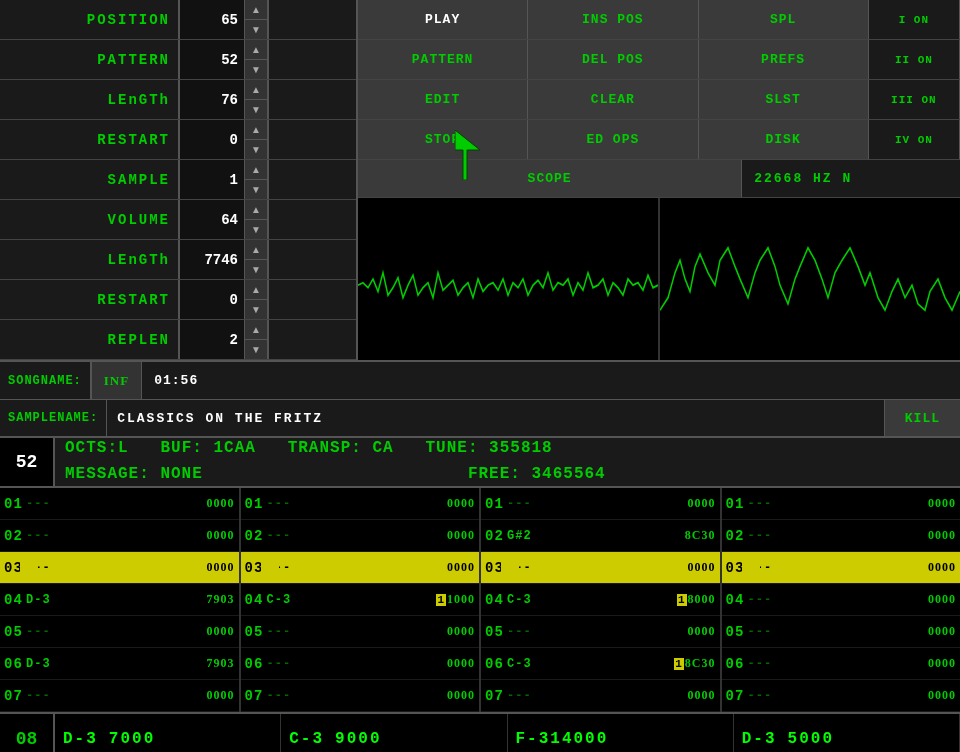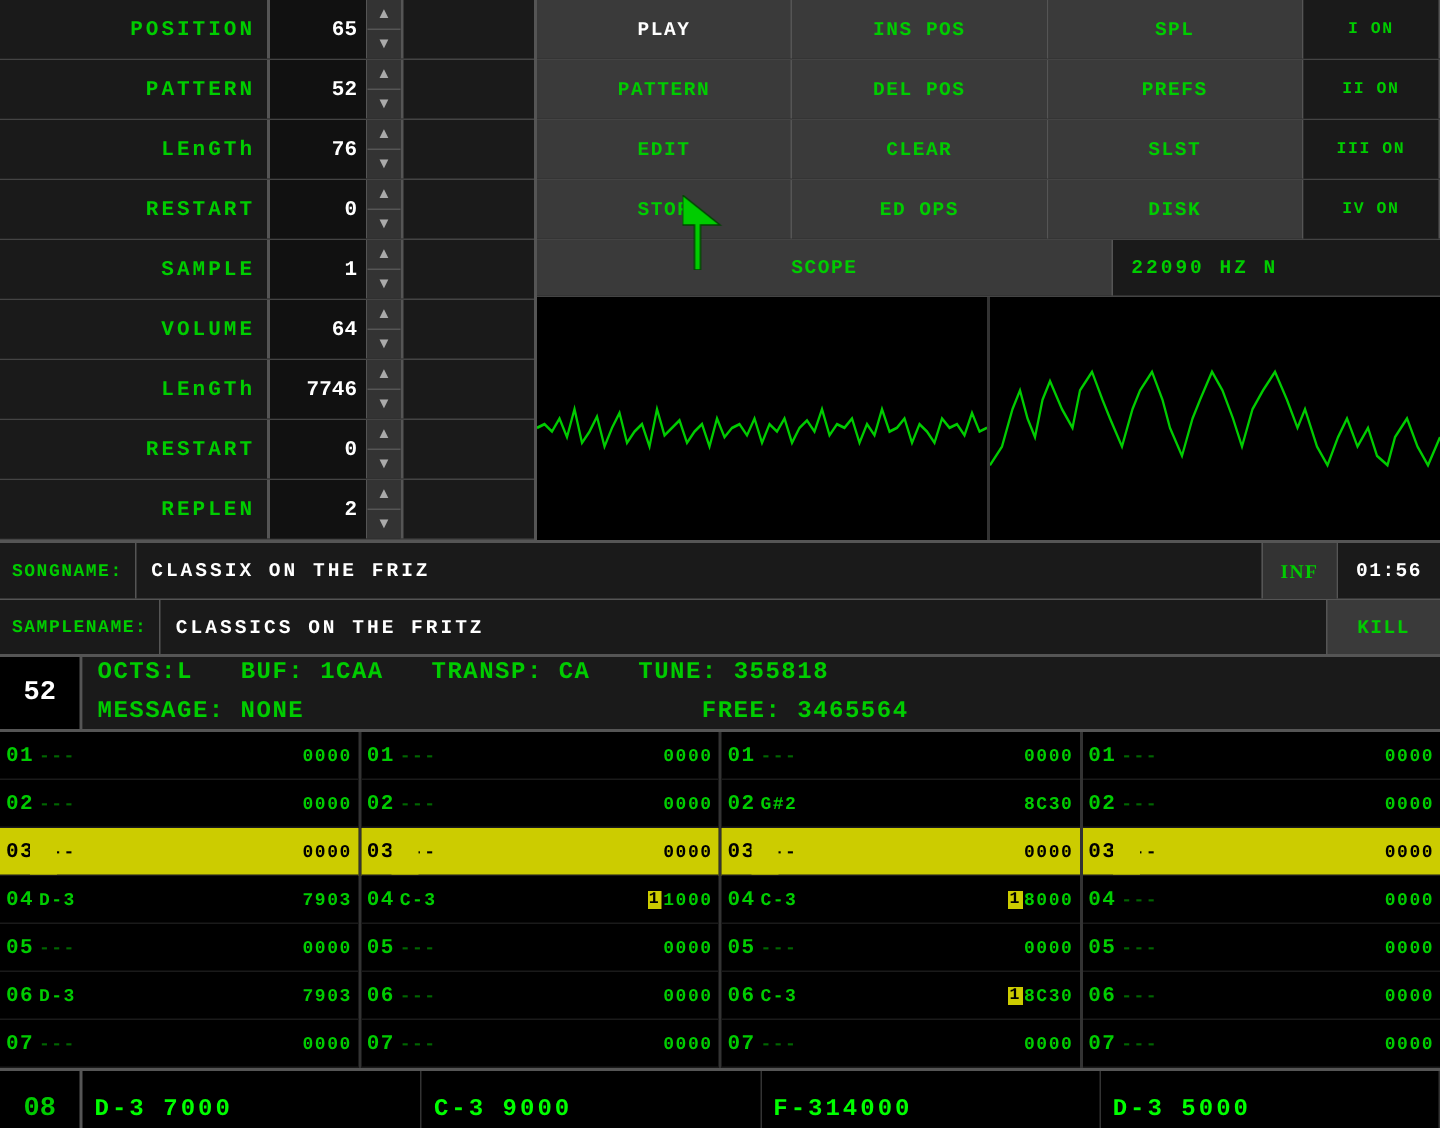"22090 HZ N" div.freq-display { text: 22090 -> 22668 }
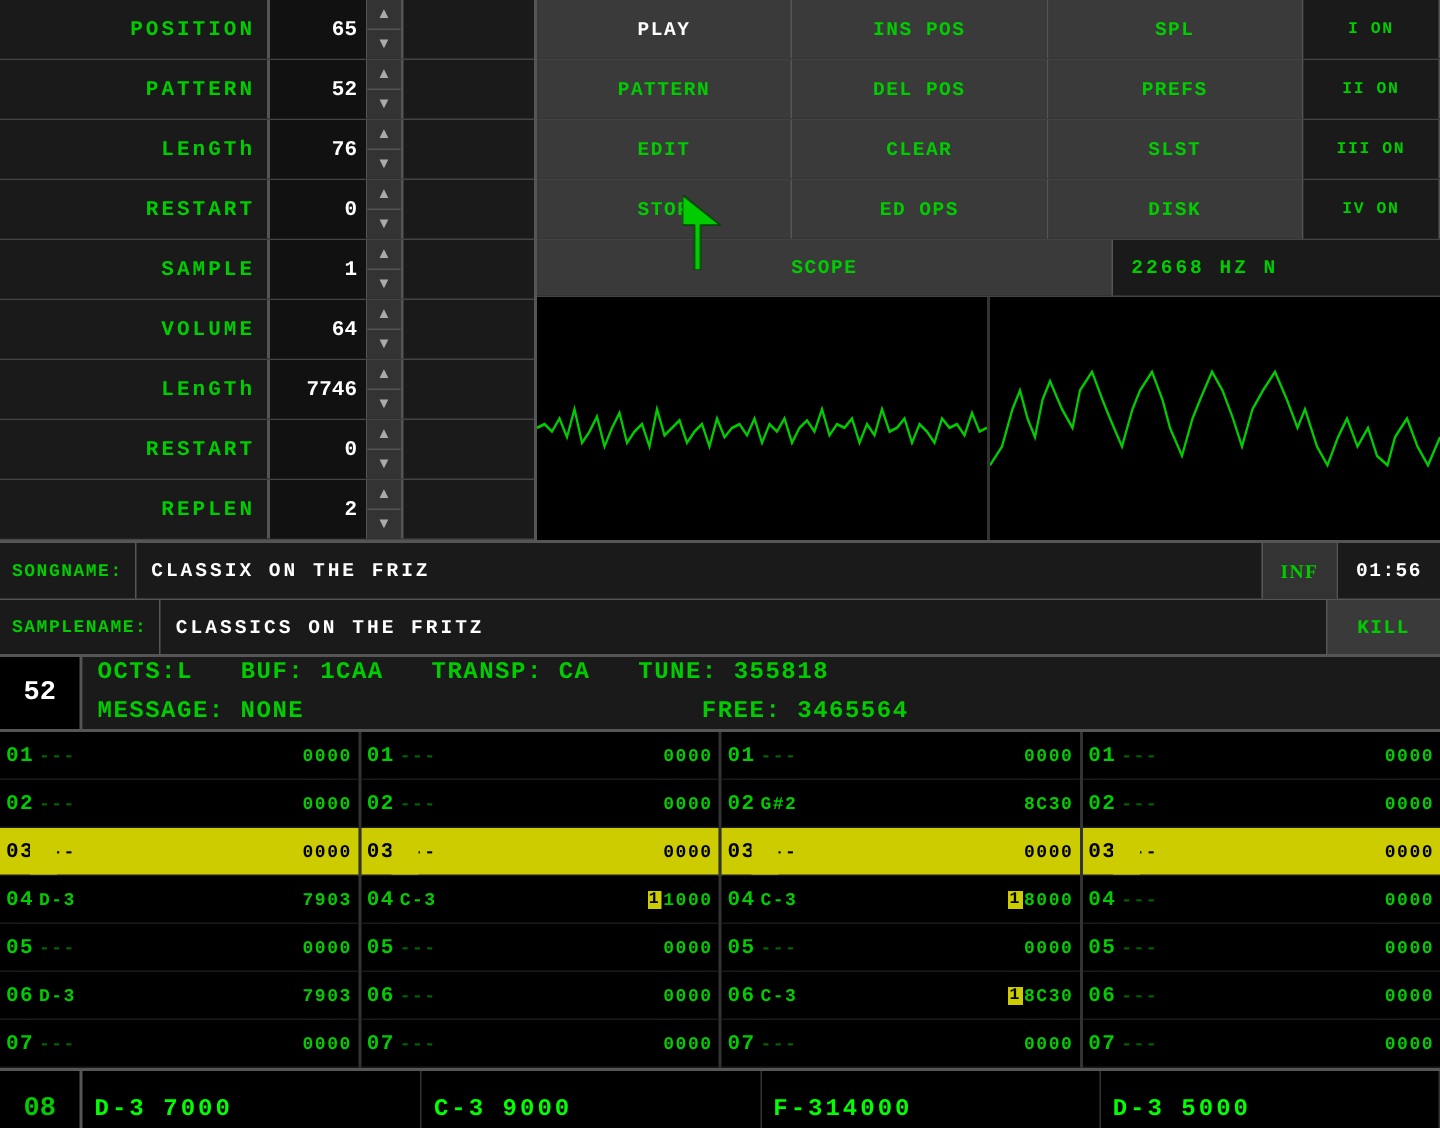"CLASSIX ON THE FRIZ" div.song-name { html: <div>CLASSIX ON THE FRIZ</div> -> none }
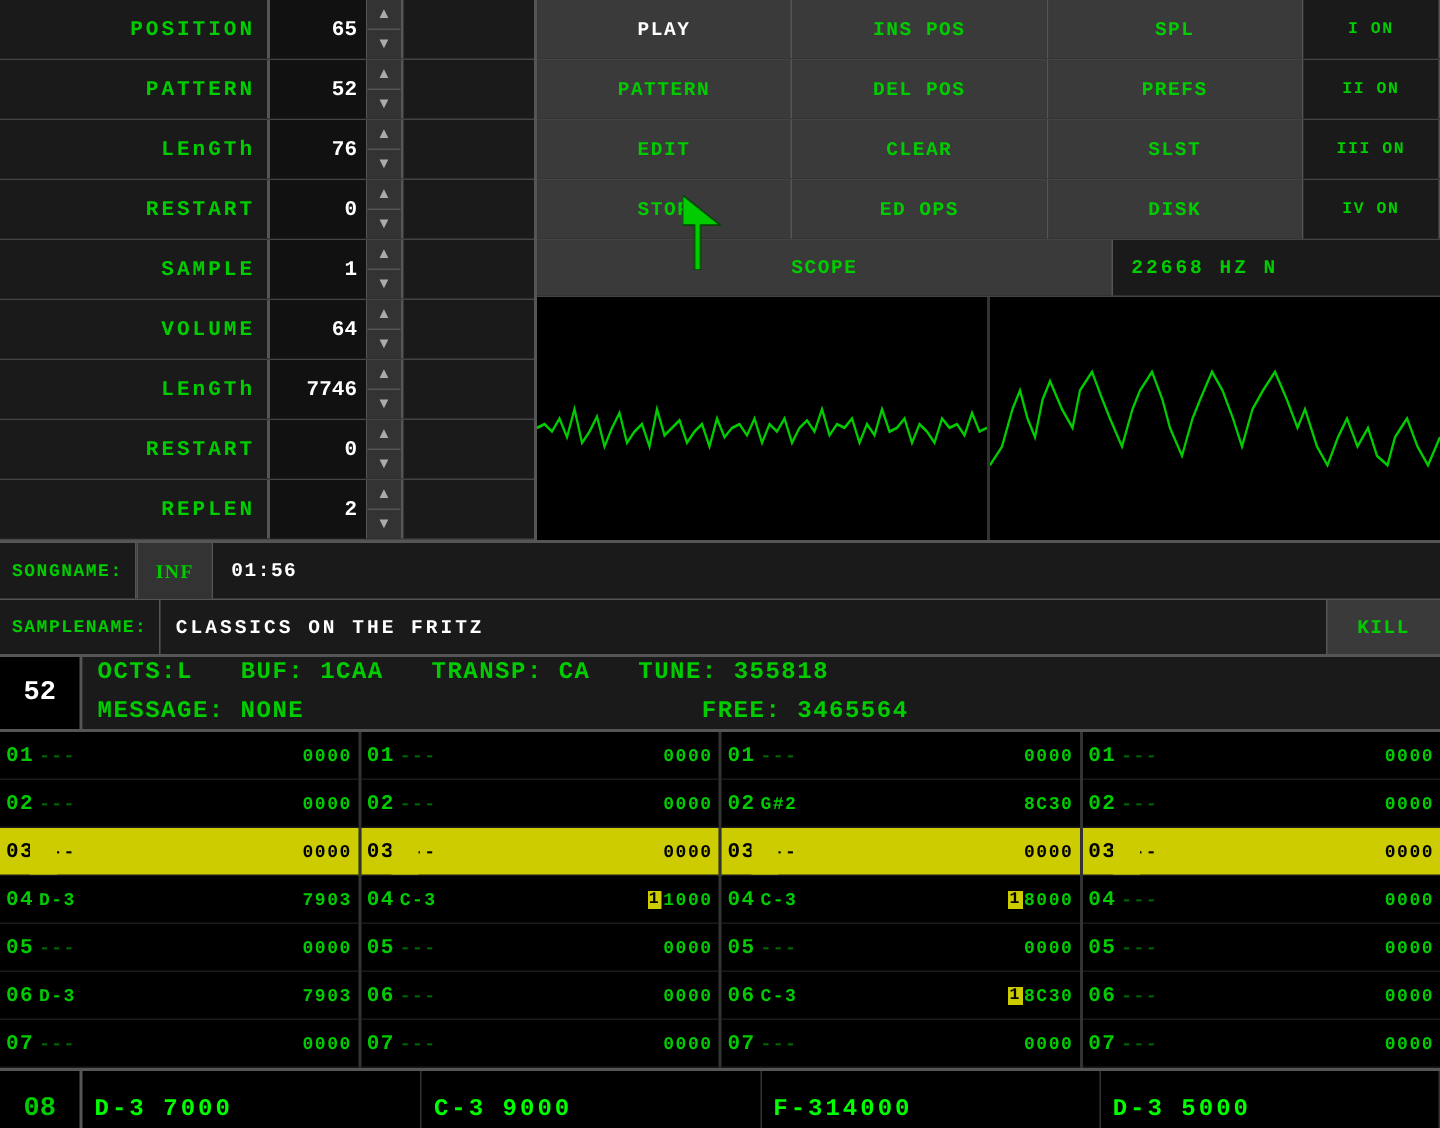"0000" .vol-data { font-family: none -> Liberation Serif, serif }
